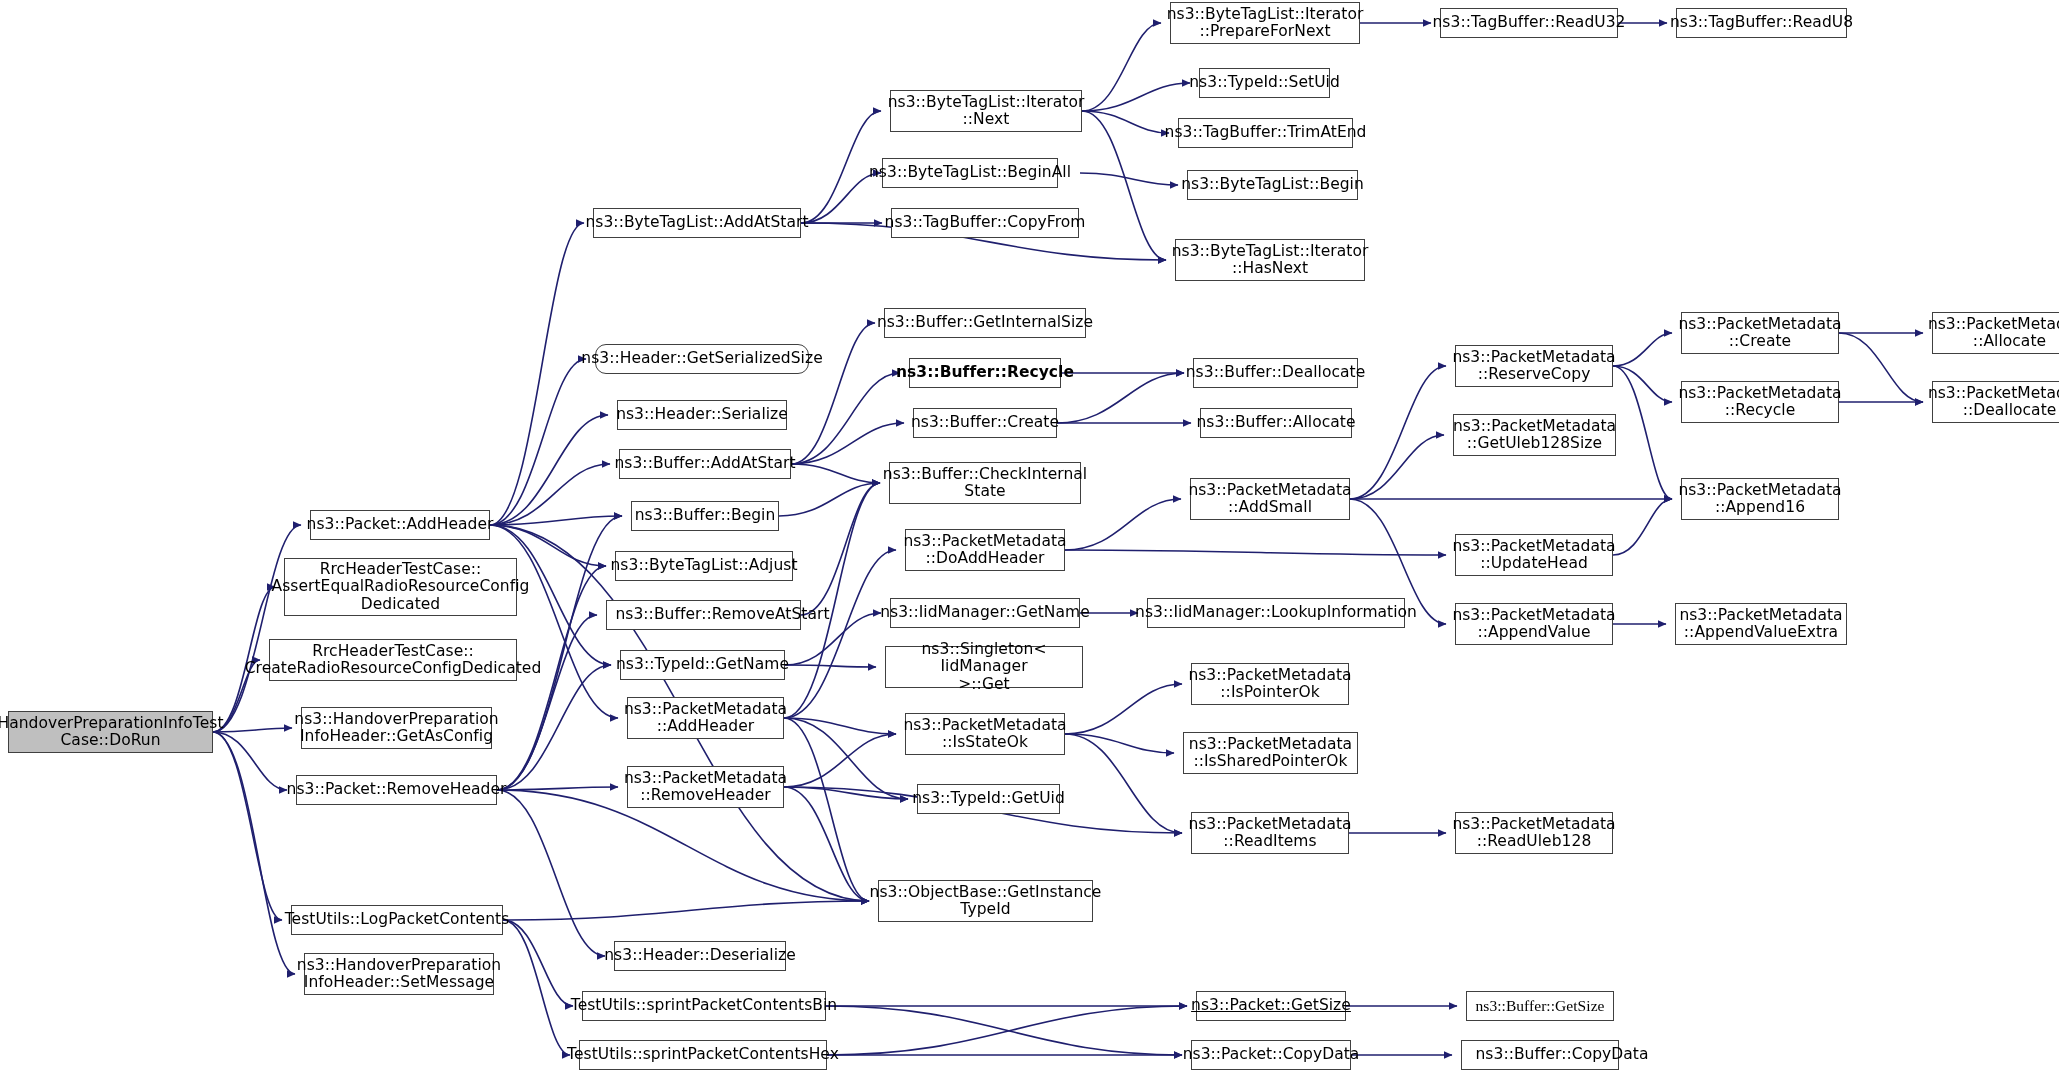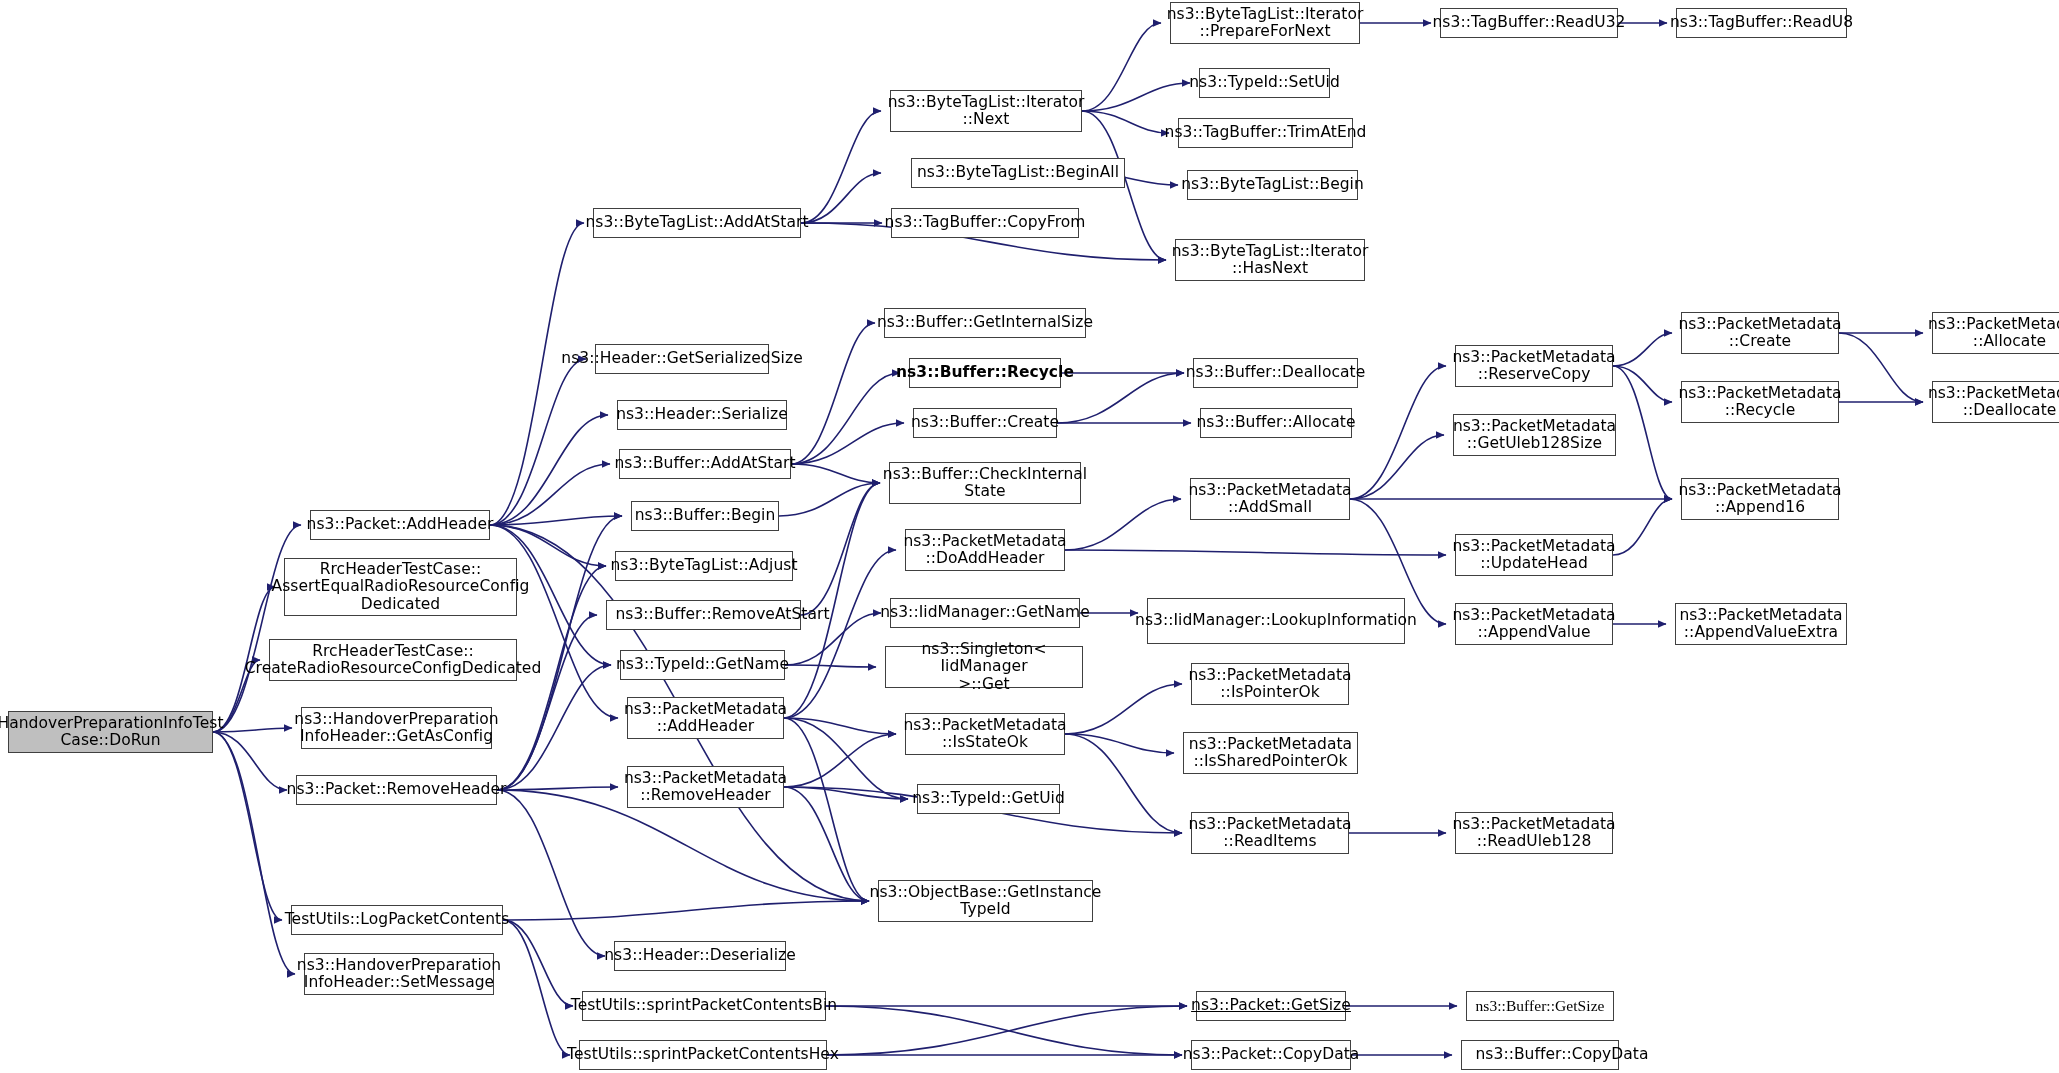"ns3::ByteTagList::BeginAll" div.node { left: 911px -> 882px; width: 214px -> 176px }
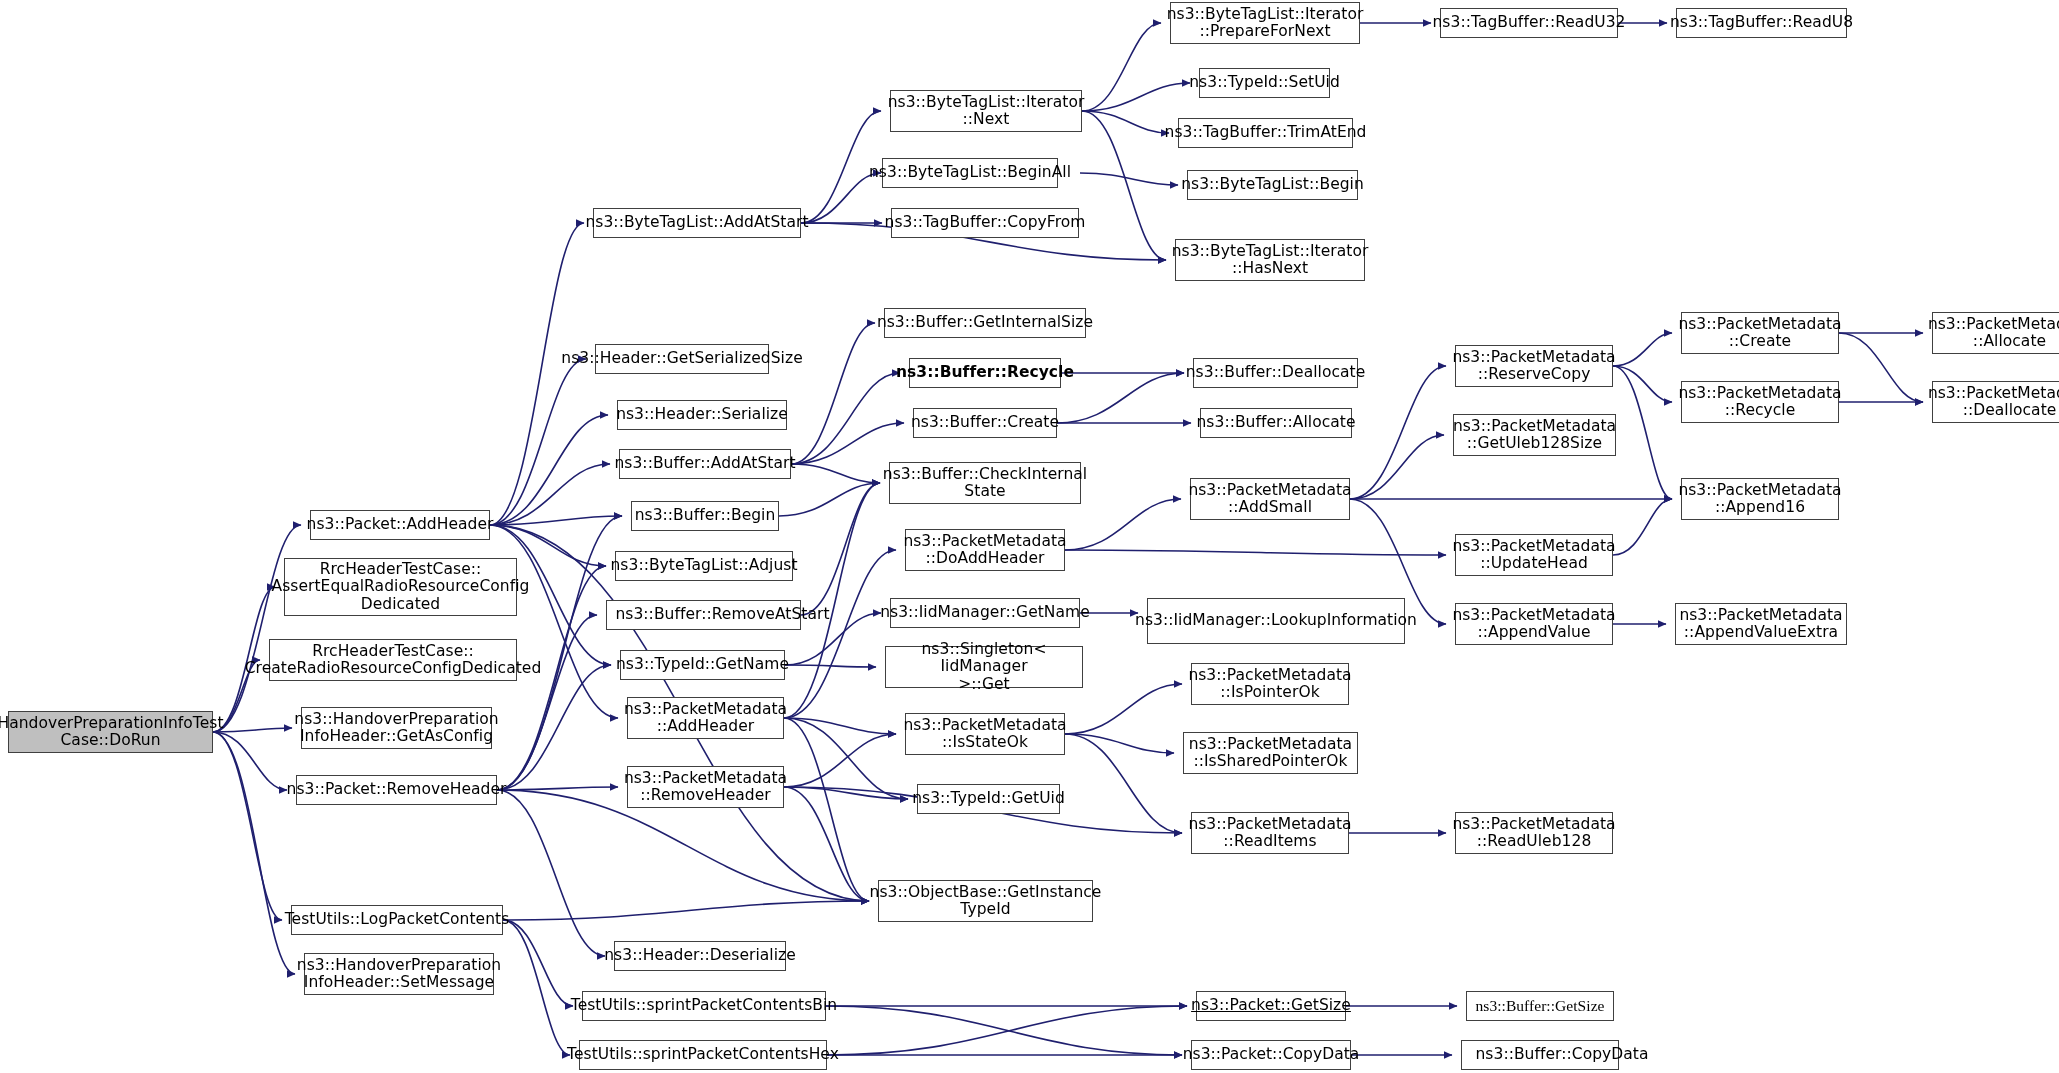"ns3::Header::GetSerializedSize" div.node { border-radius: none -> 11px; width: 174px -> 214px }
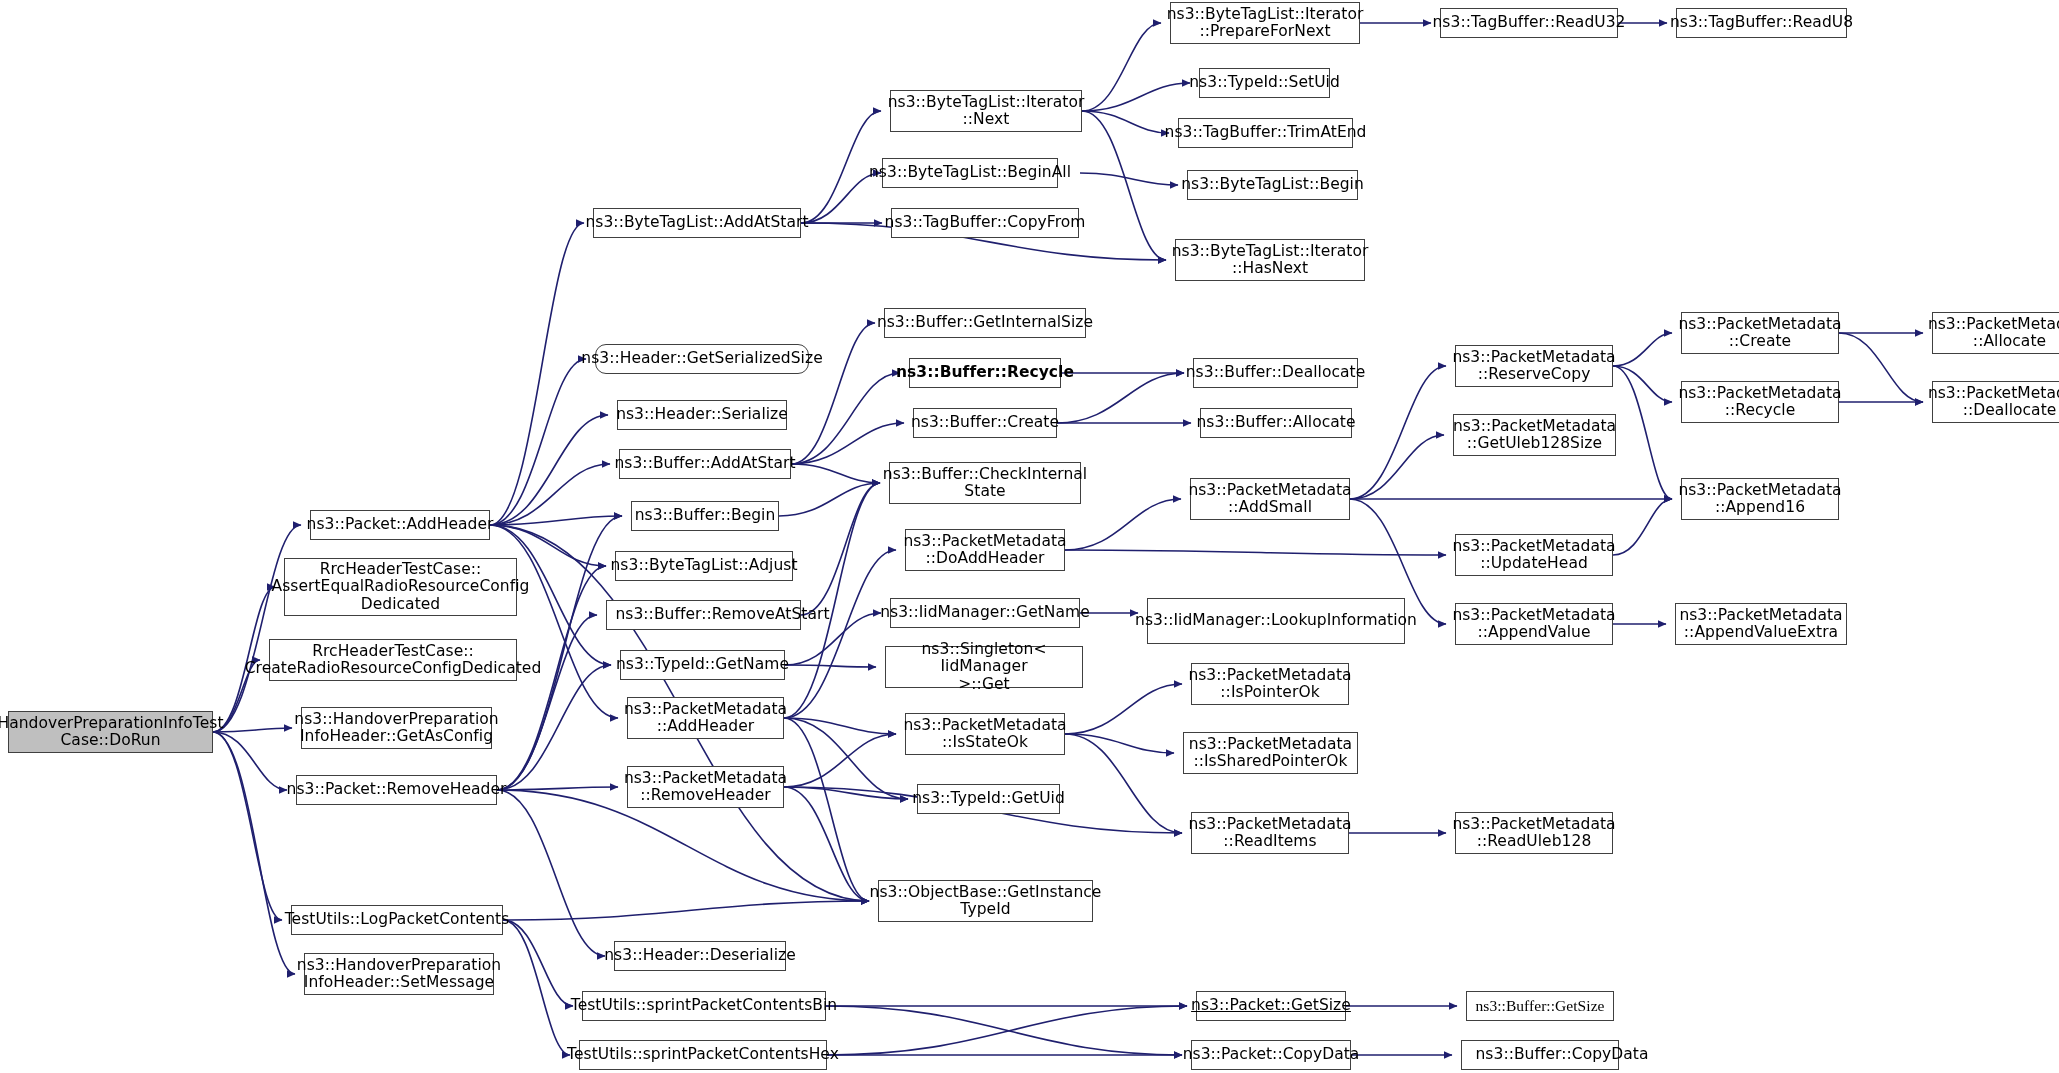"ns3::IidManager::LookupInformation" div.node { height: 46px -> 30px }
